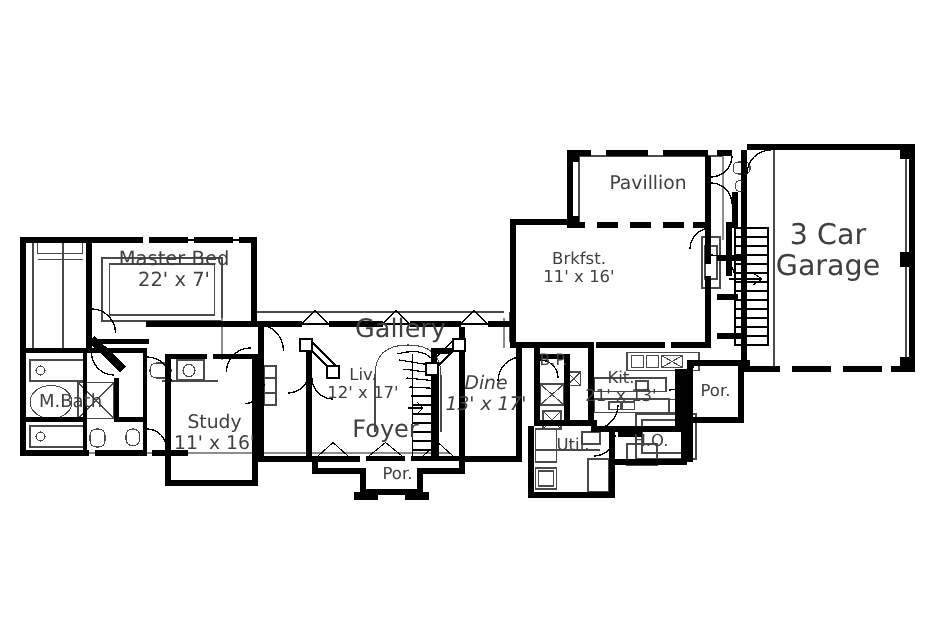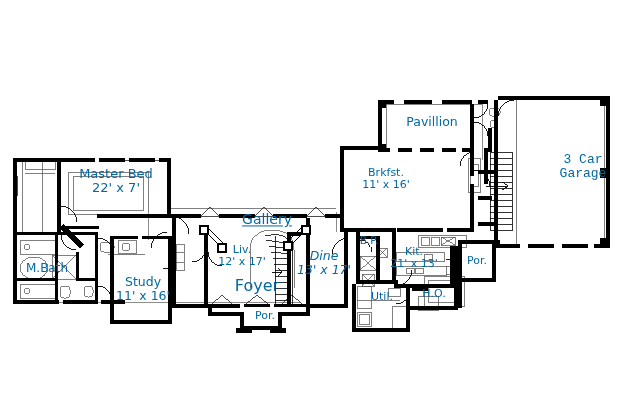"Pavillion" .room-label { color: #0369a1 -> #404040 }
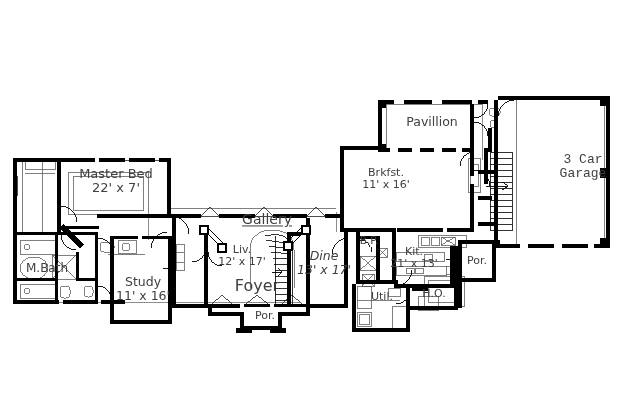"3 Car" div.room-label { font-family: Liberation Mono, monospace -> none; font-size: 13px -> 19px; left: 583px -> 552px }
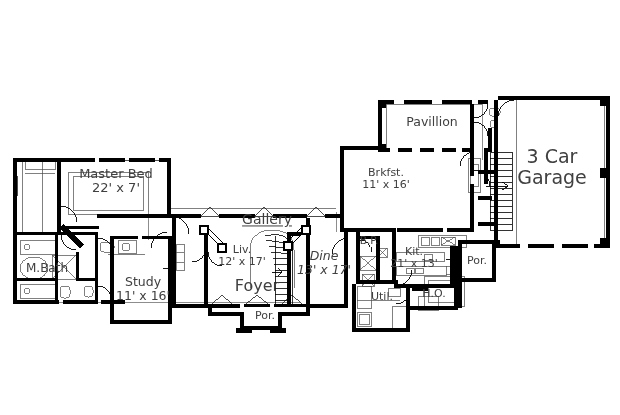"Gallery" div.room-label { font-size: 14px -> 17px; text-decoration: underline -> none }
